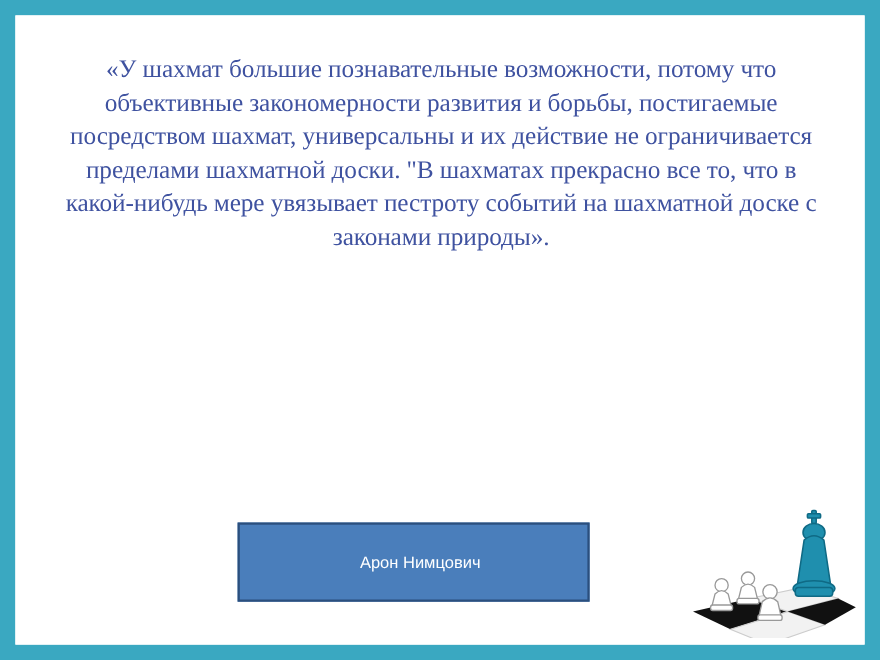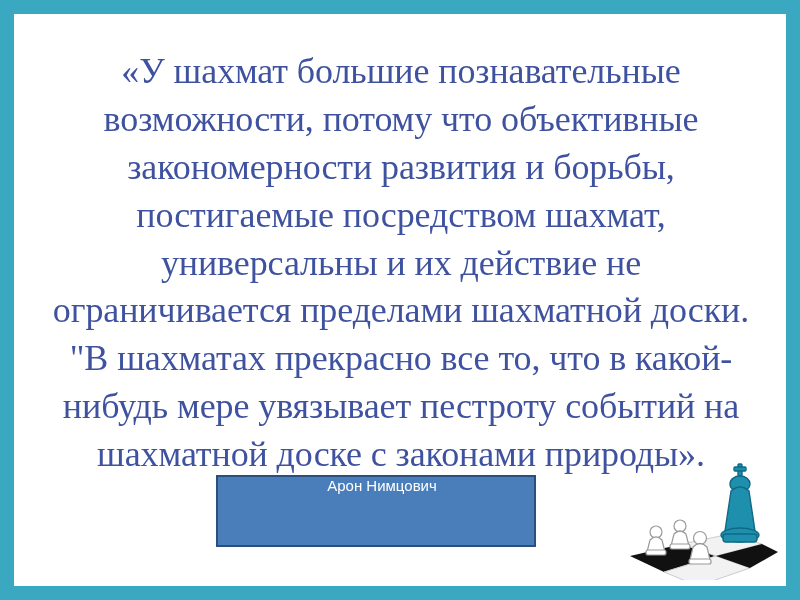"«У шахмат большие познавательные" .quote { font-size: 36px -> 23px }
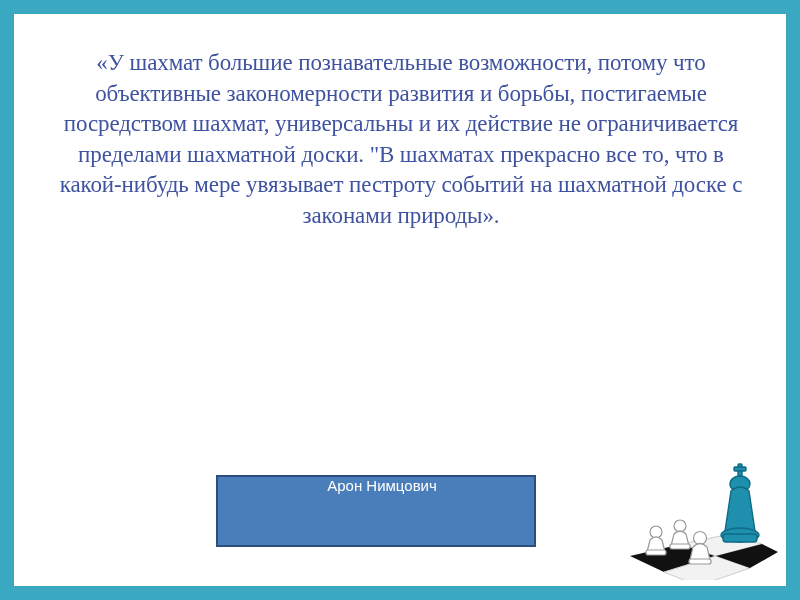"Арон Нимцович" .author-box { align-items: flex-start -> center }
